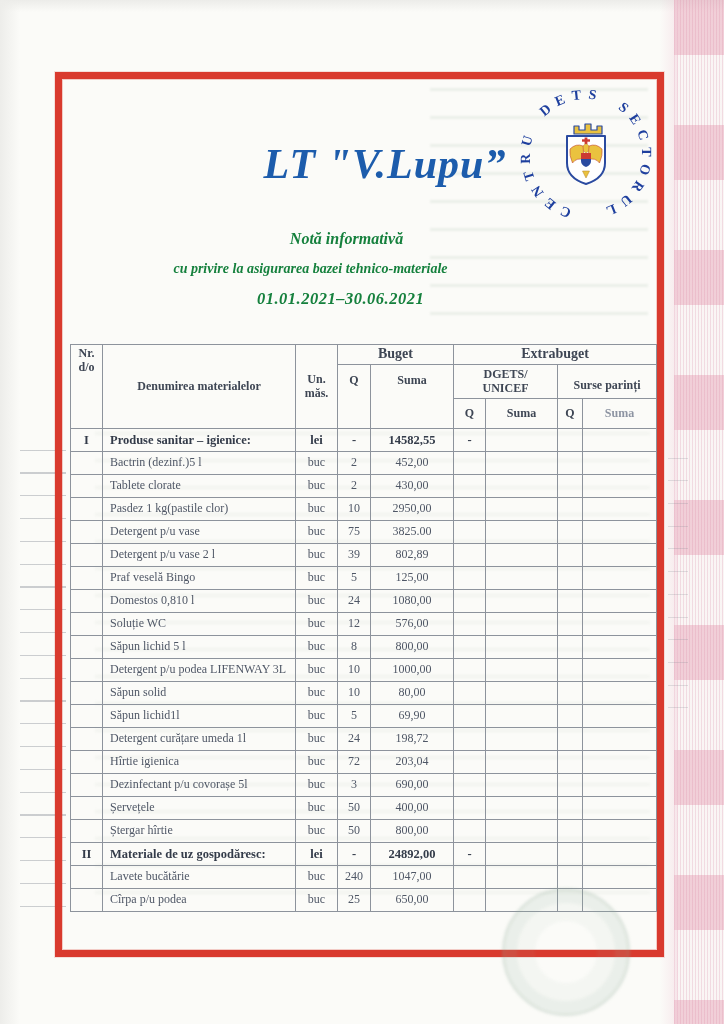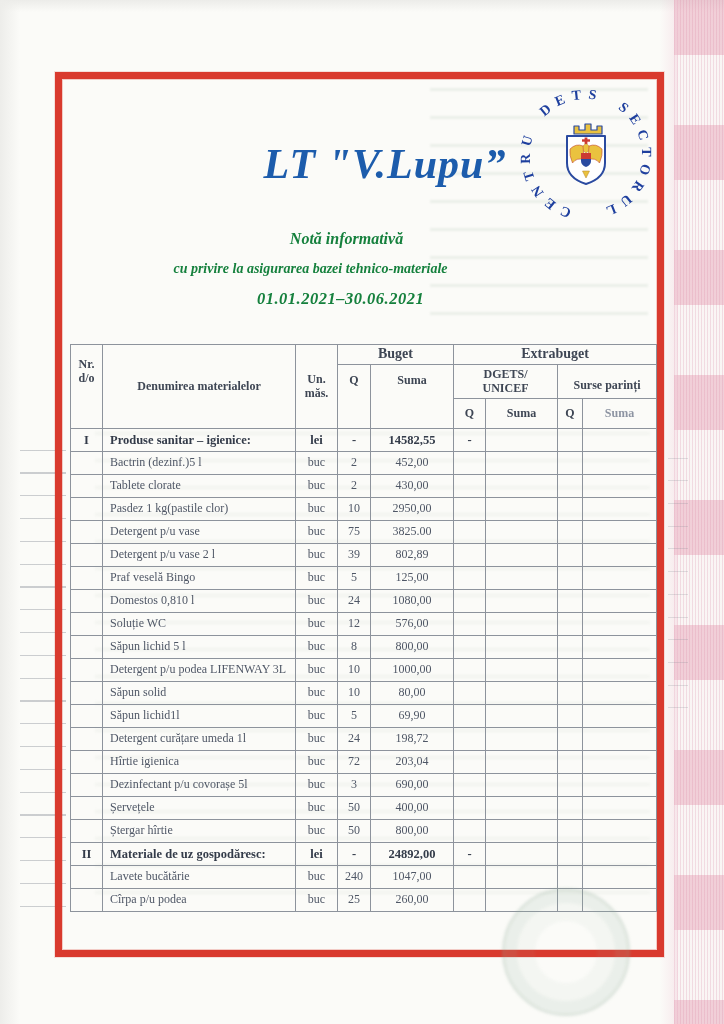"Nr." .materials th.tl { padding-top: 13px -> 2px }
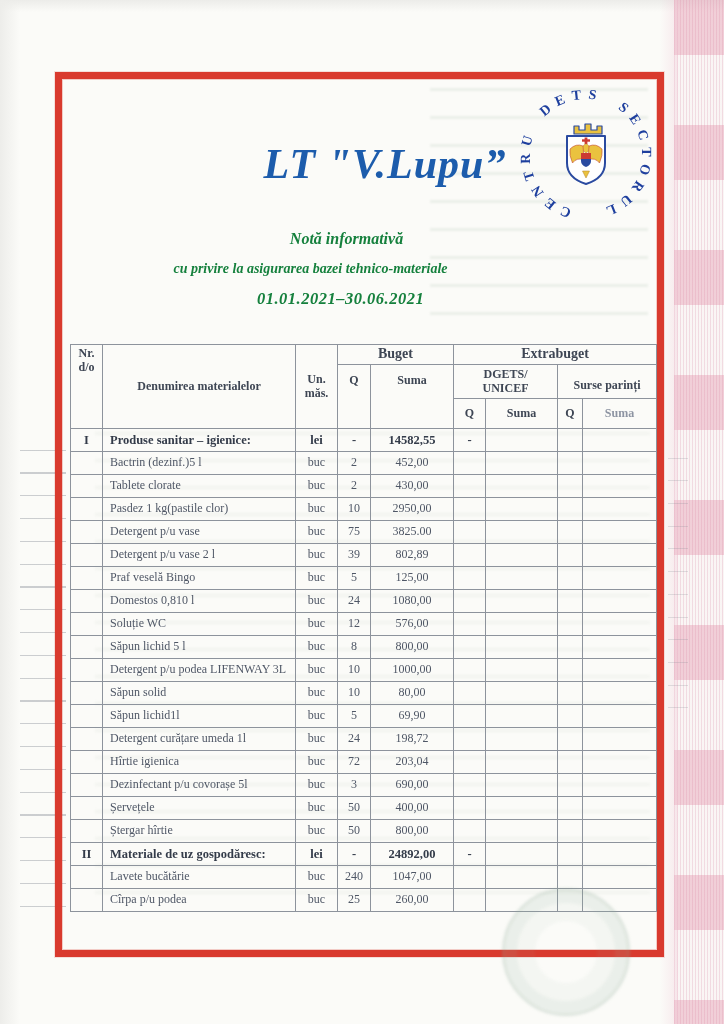"260,00" td { text: 260,00 -> 650,00 }
